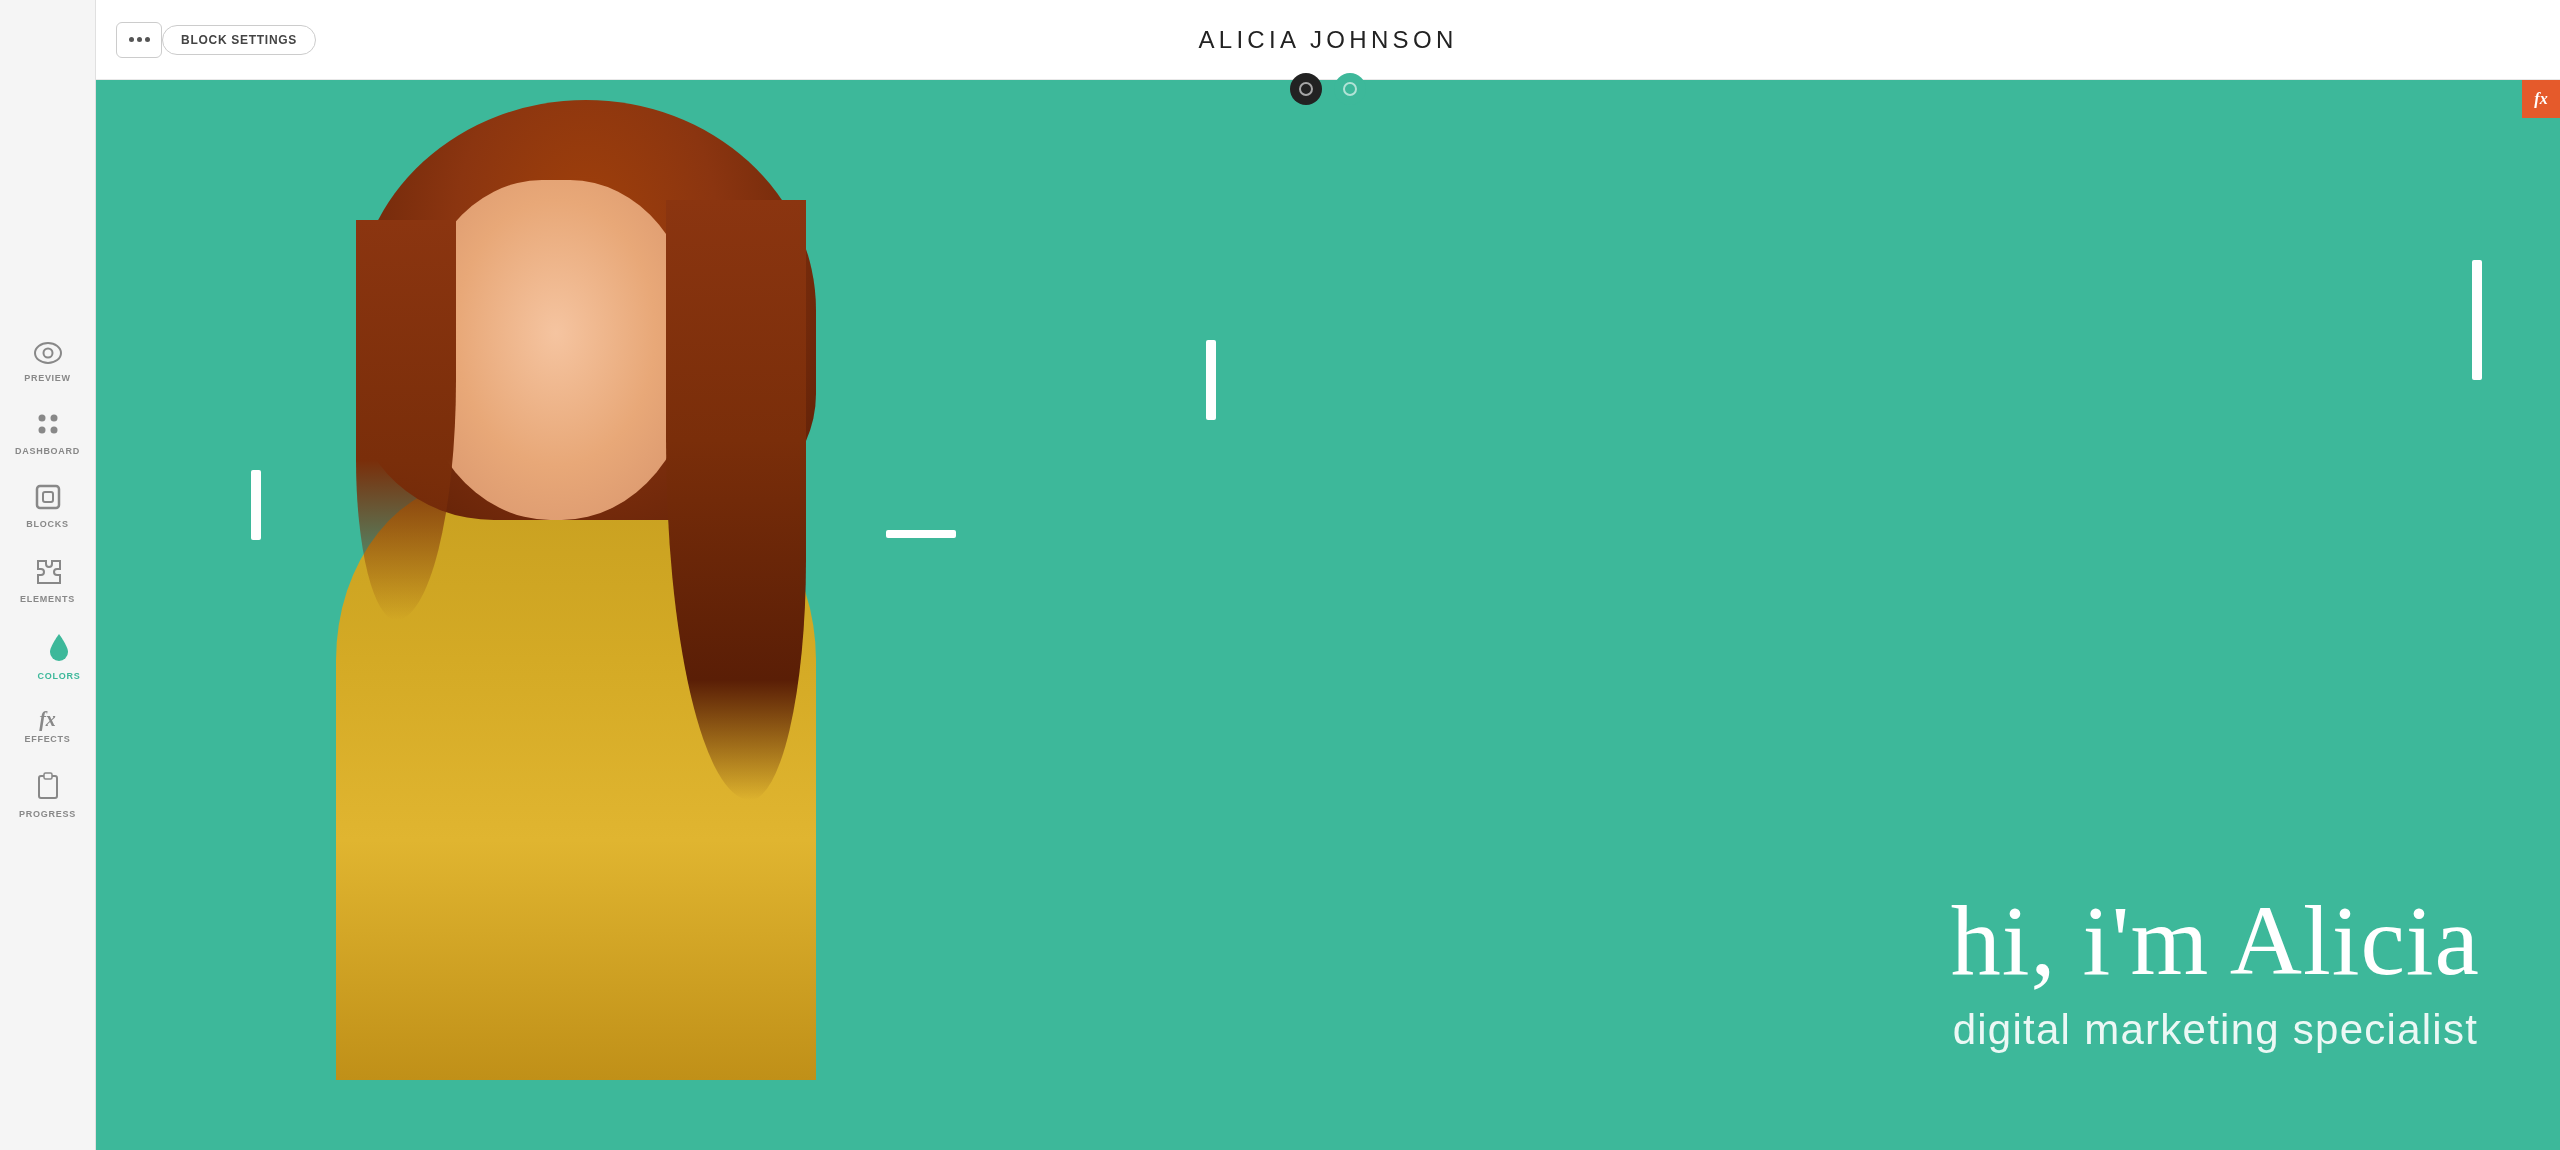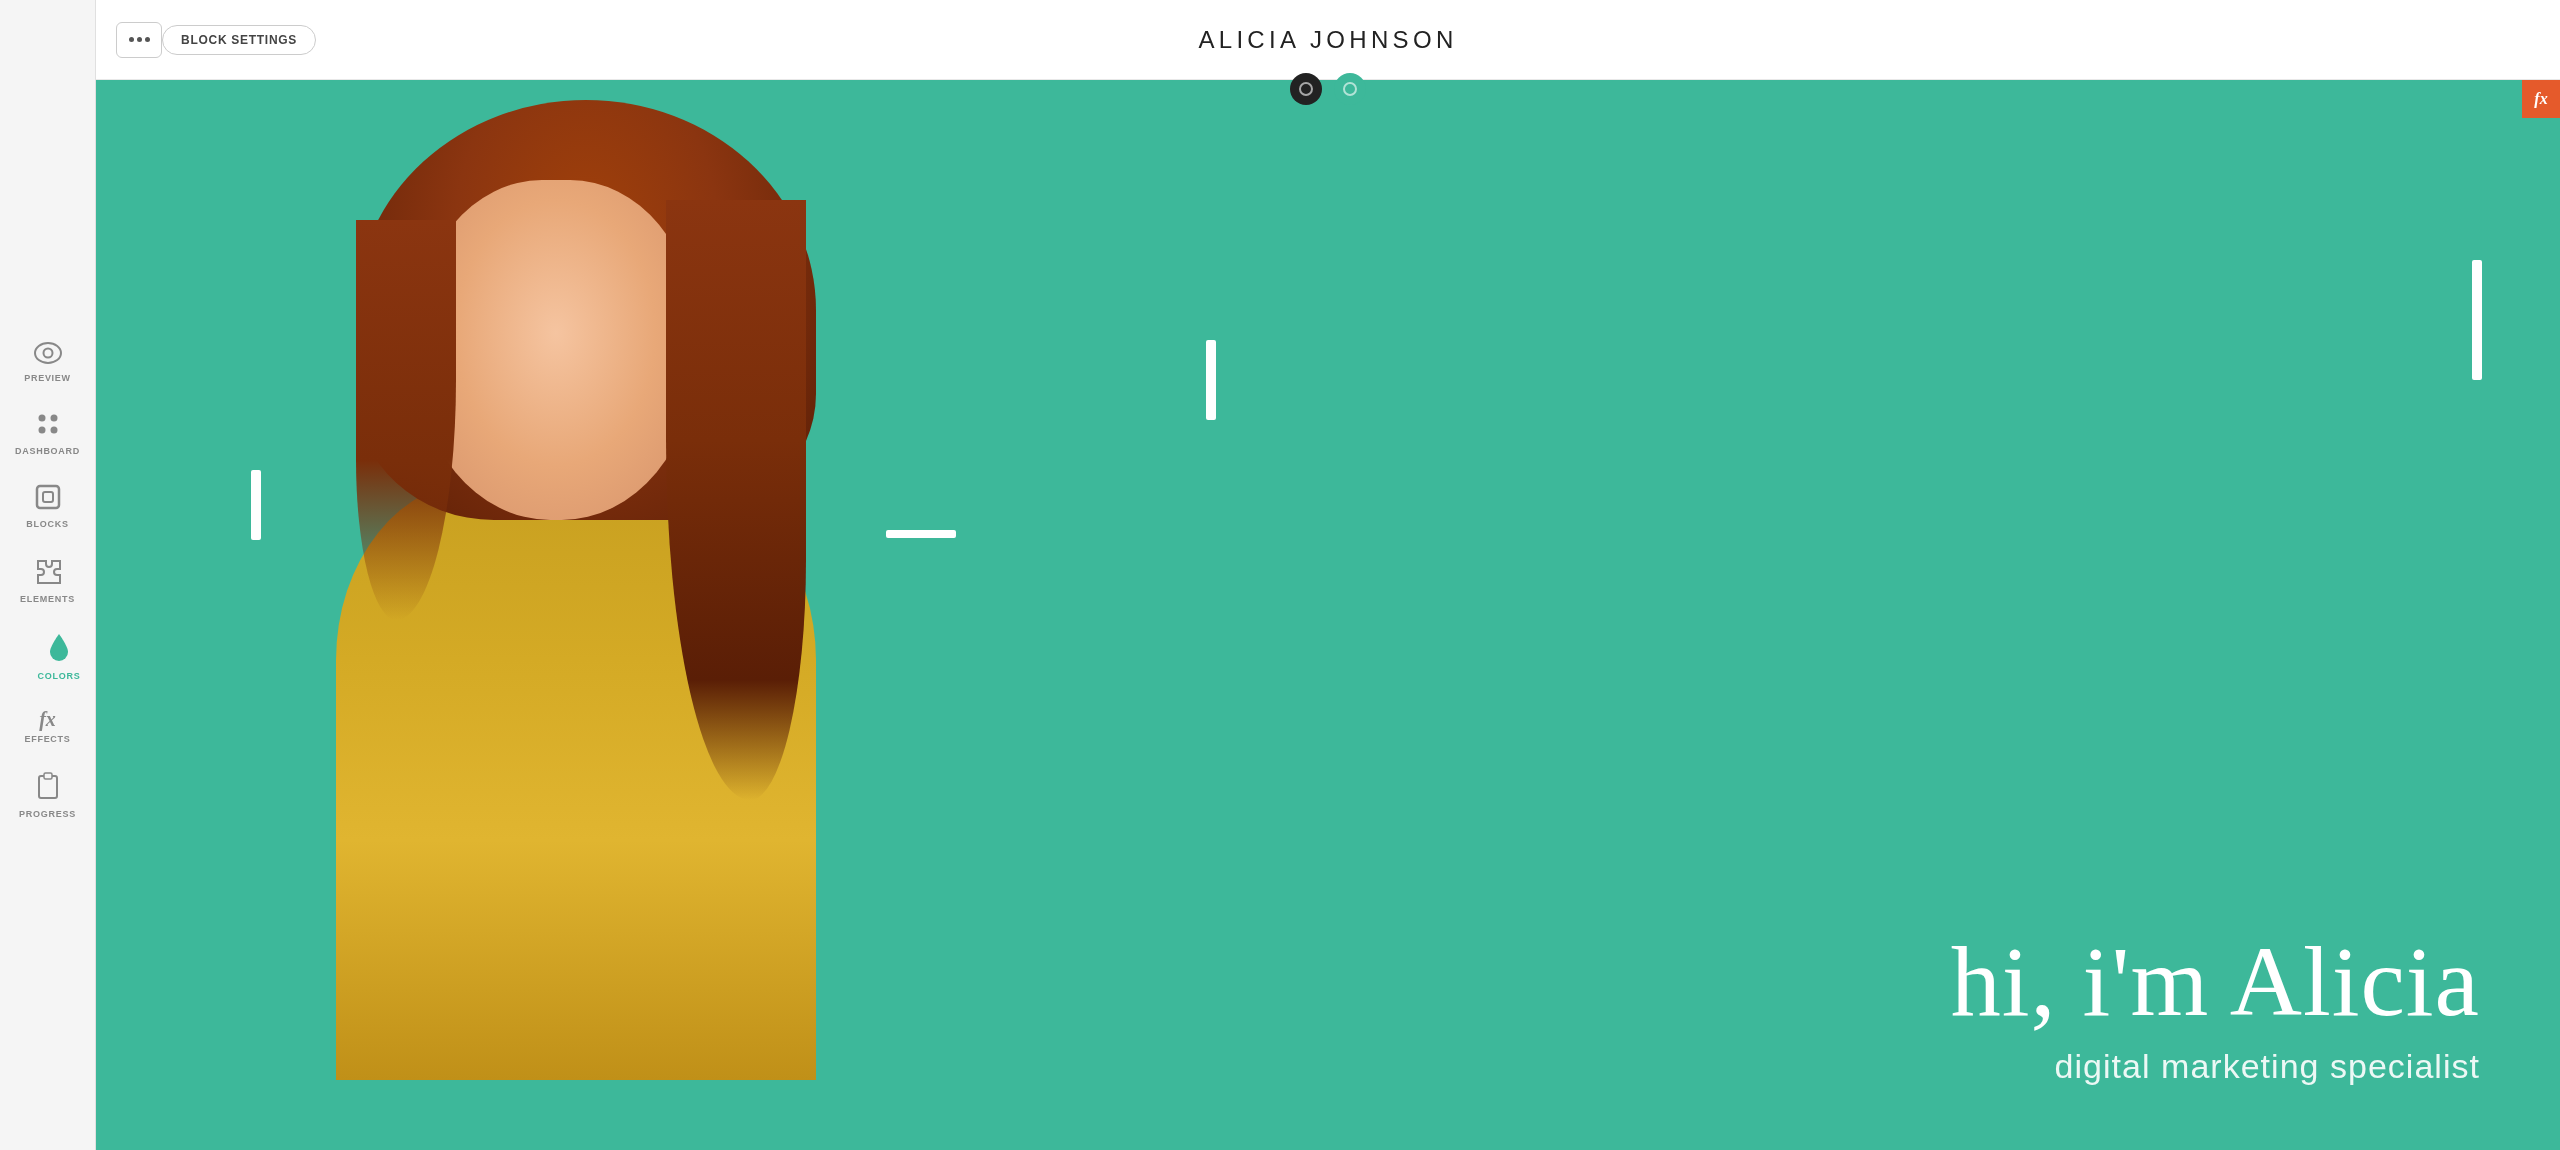"hi, i'm Alicia" #hero-text { bottom: 64px -> 96px; text-align: right -> center }
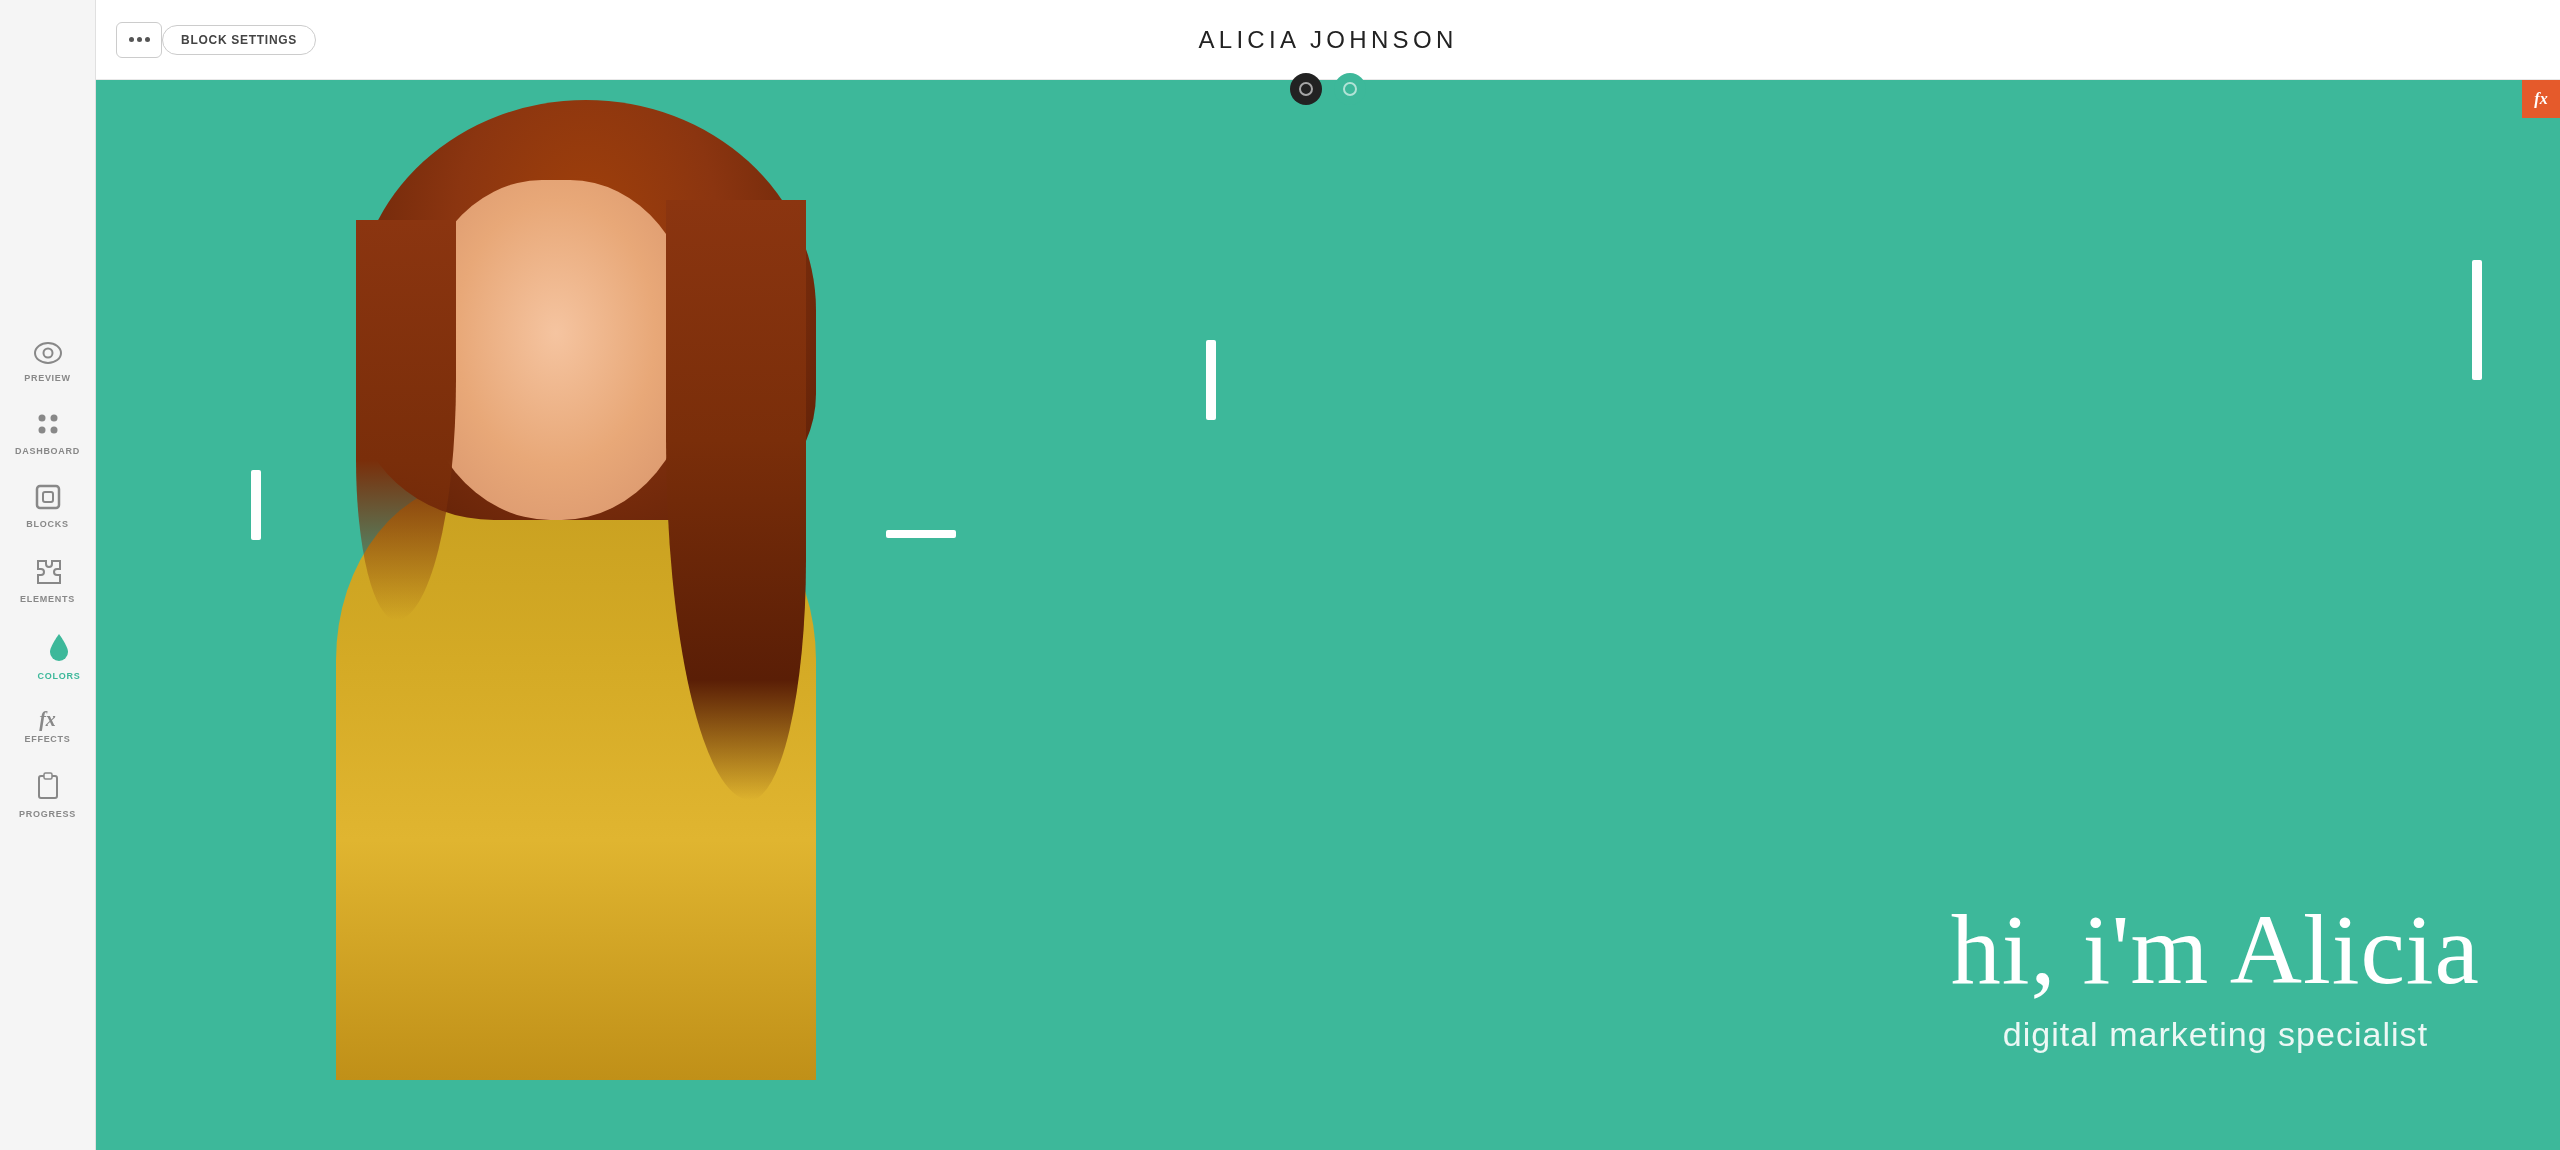"digital marketing specialist" #hero-subtitle { font-size: 34px -> 42px }
